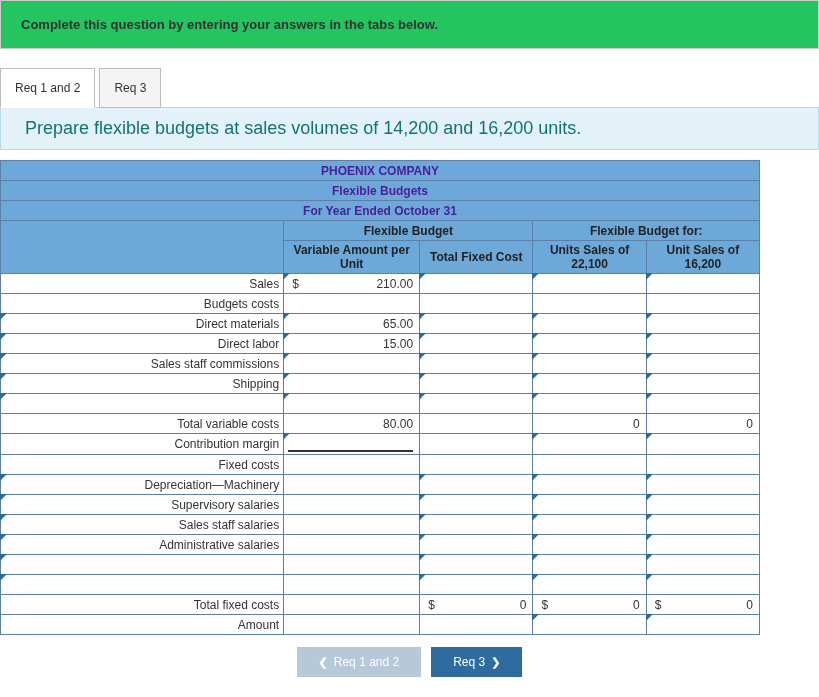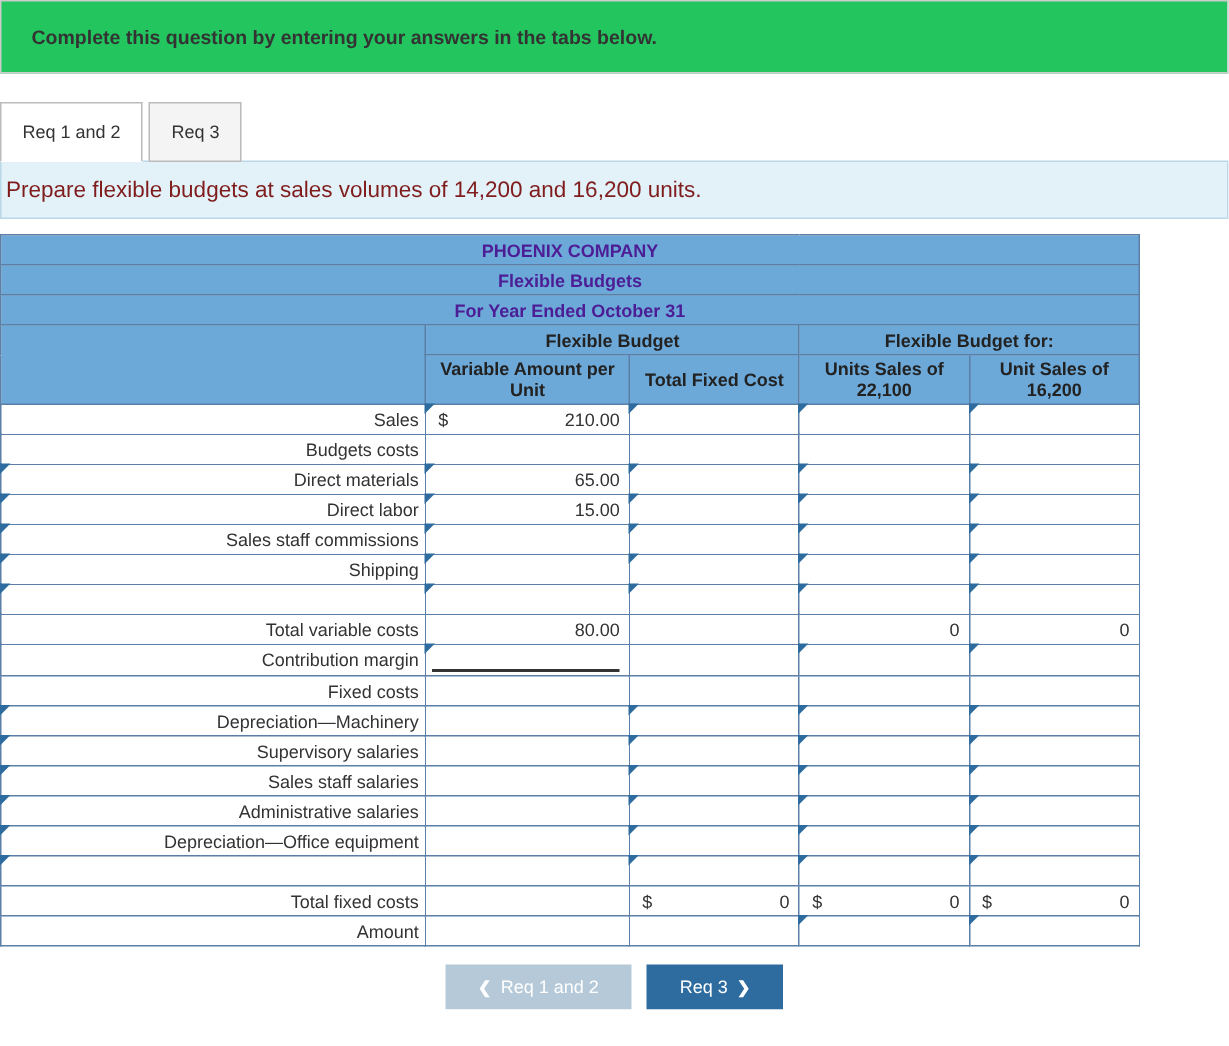"Prepare flexible budgets at sales" .subprompt { color: #7f1d1d -> #0f766e; font-size: 15px -> 18px; padding: 10px 3px -> 10px 24px }
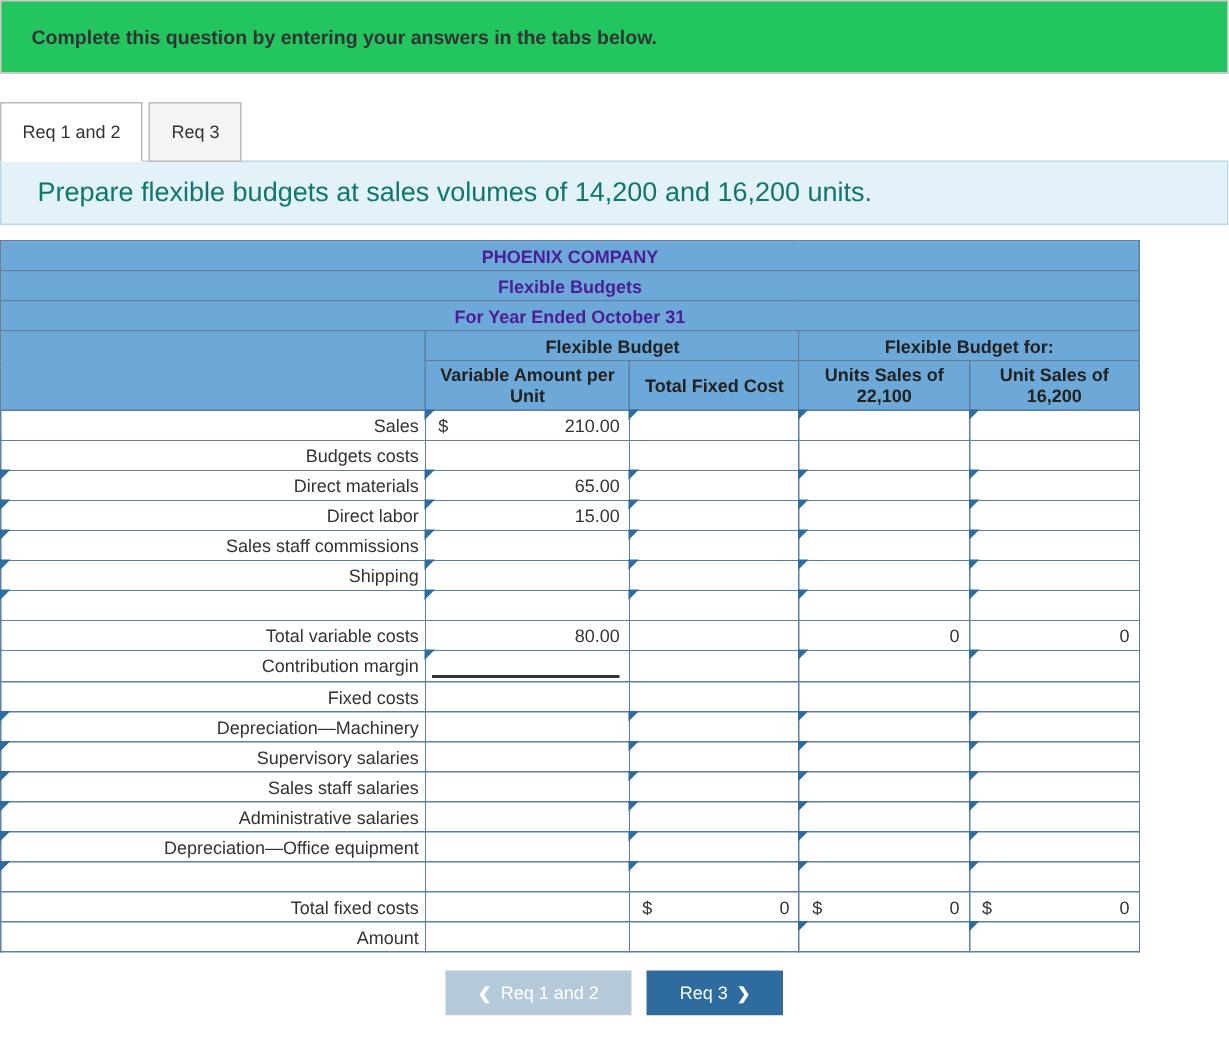"Depreciation—Office equipment" span { html: <span>Depreciation—Office equipment</span> -> none }
